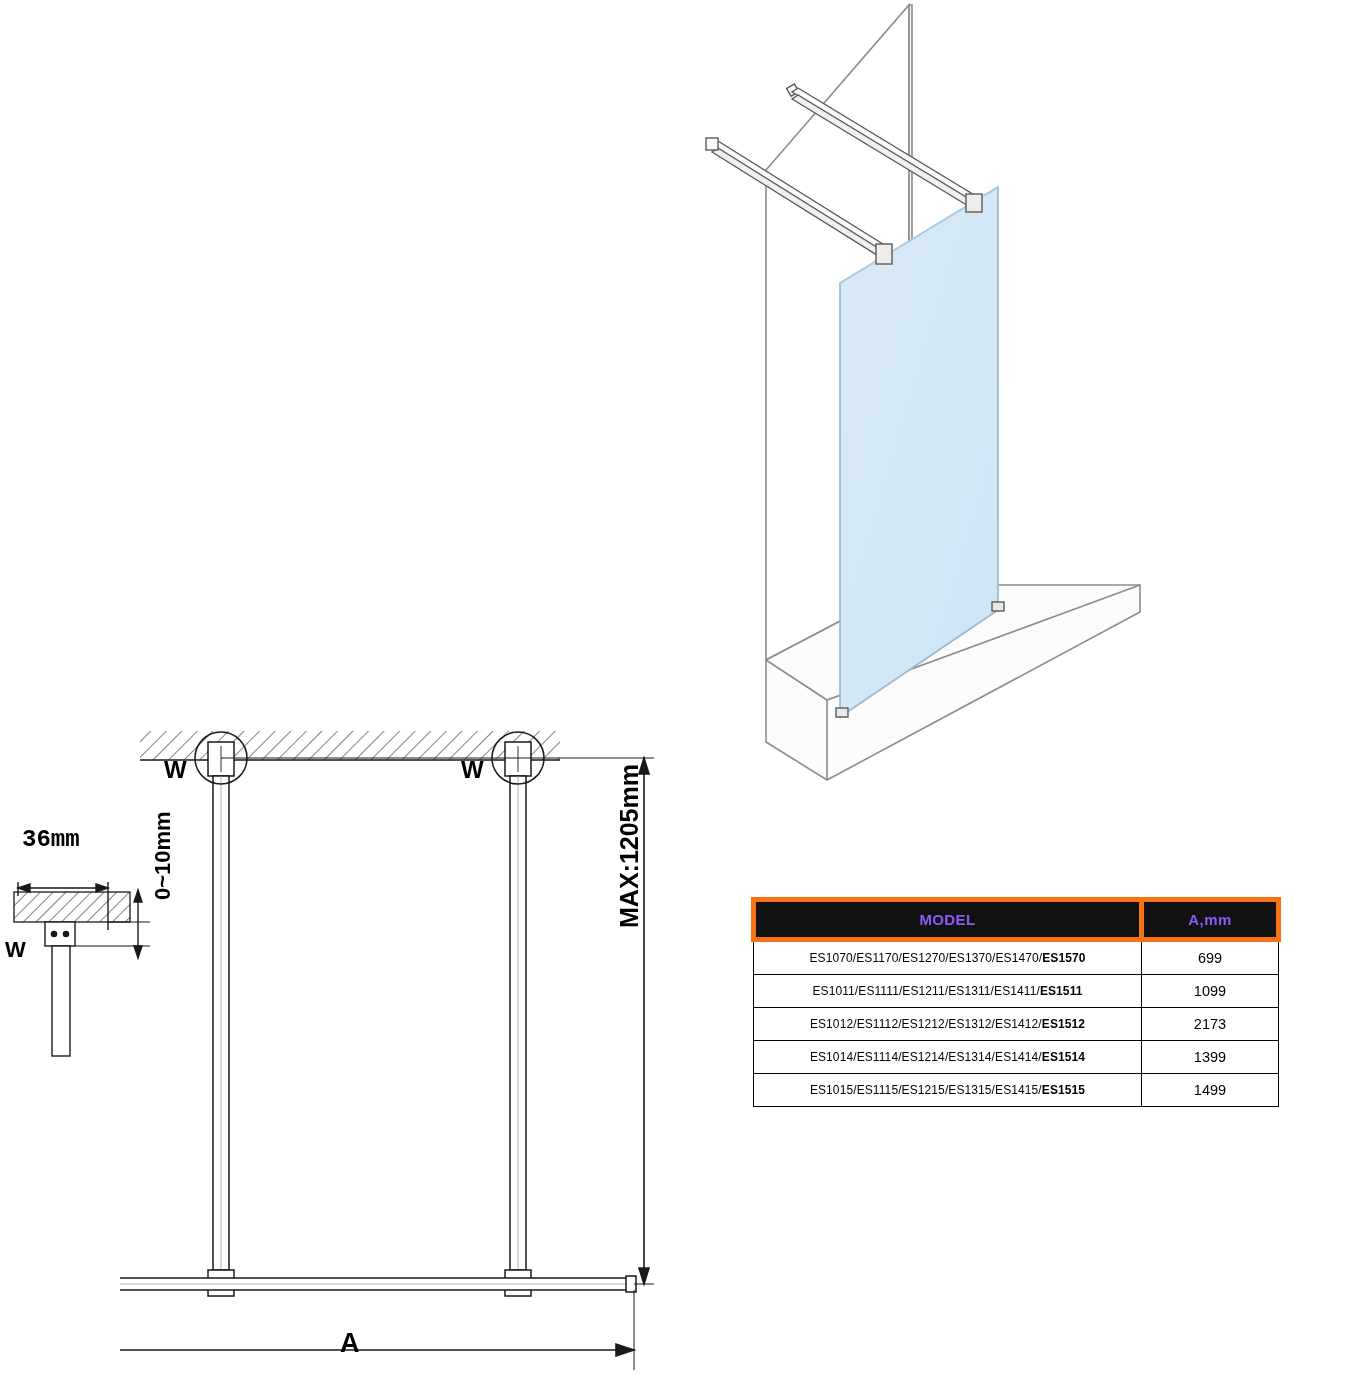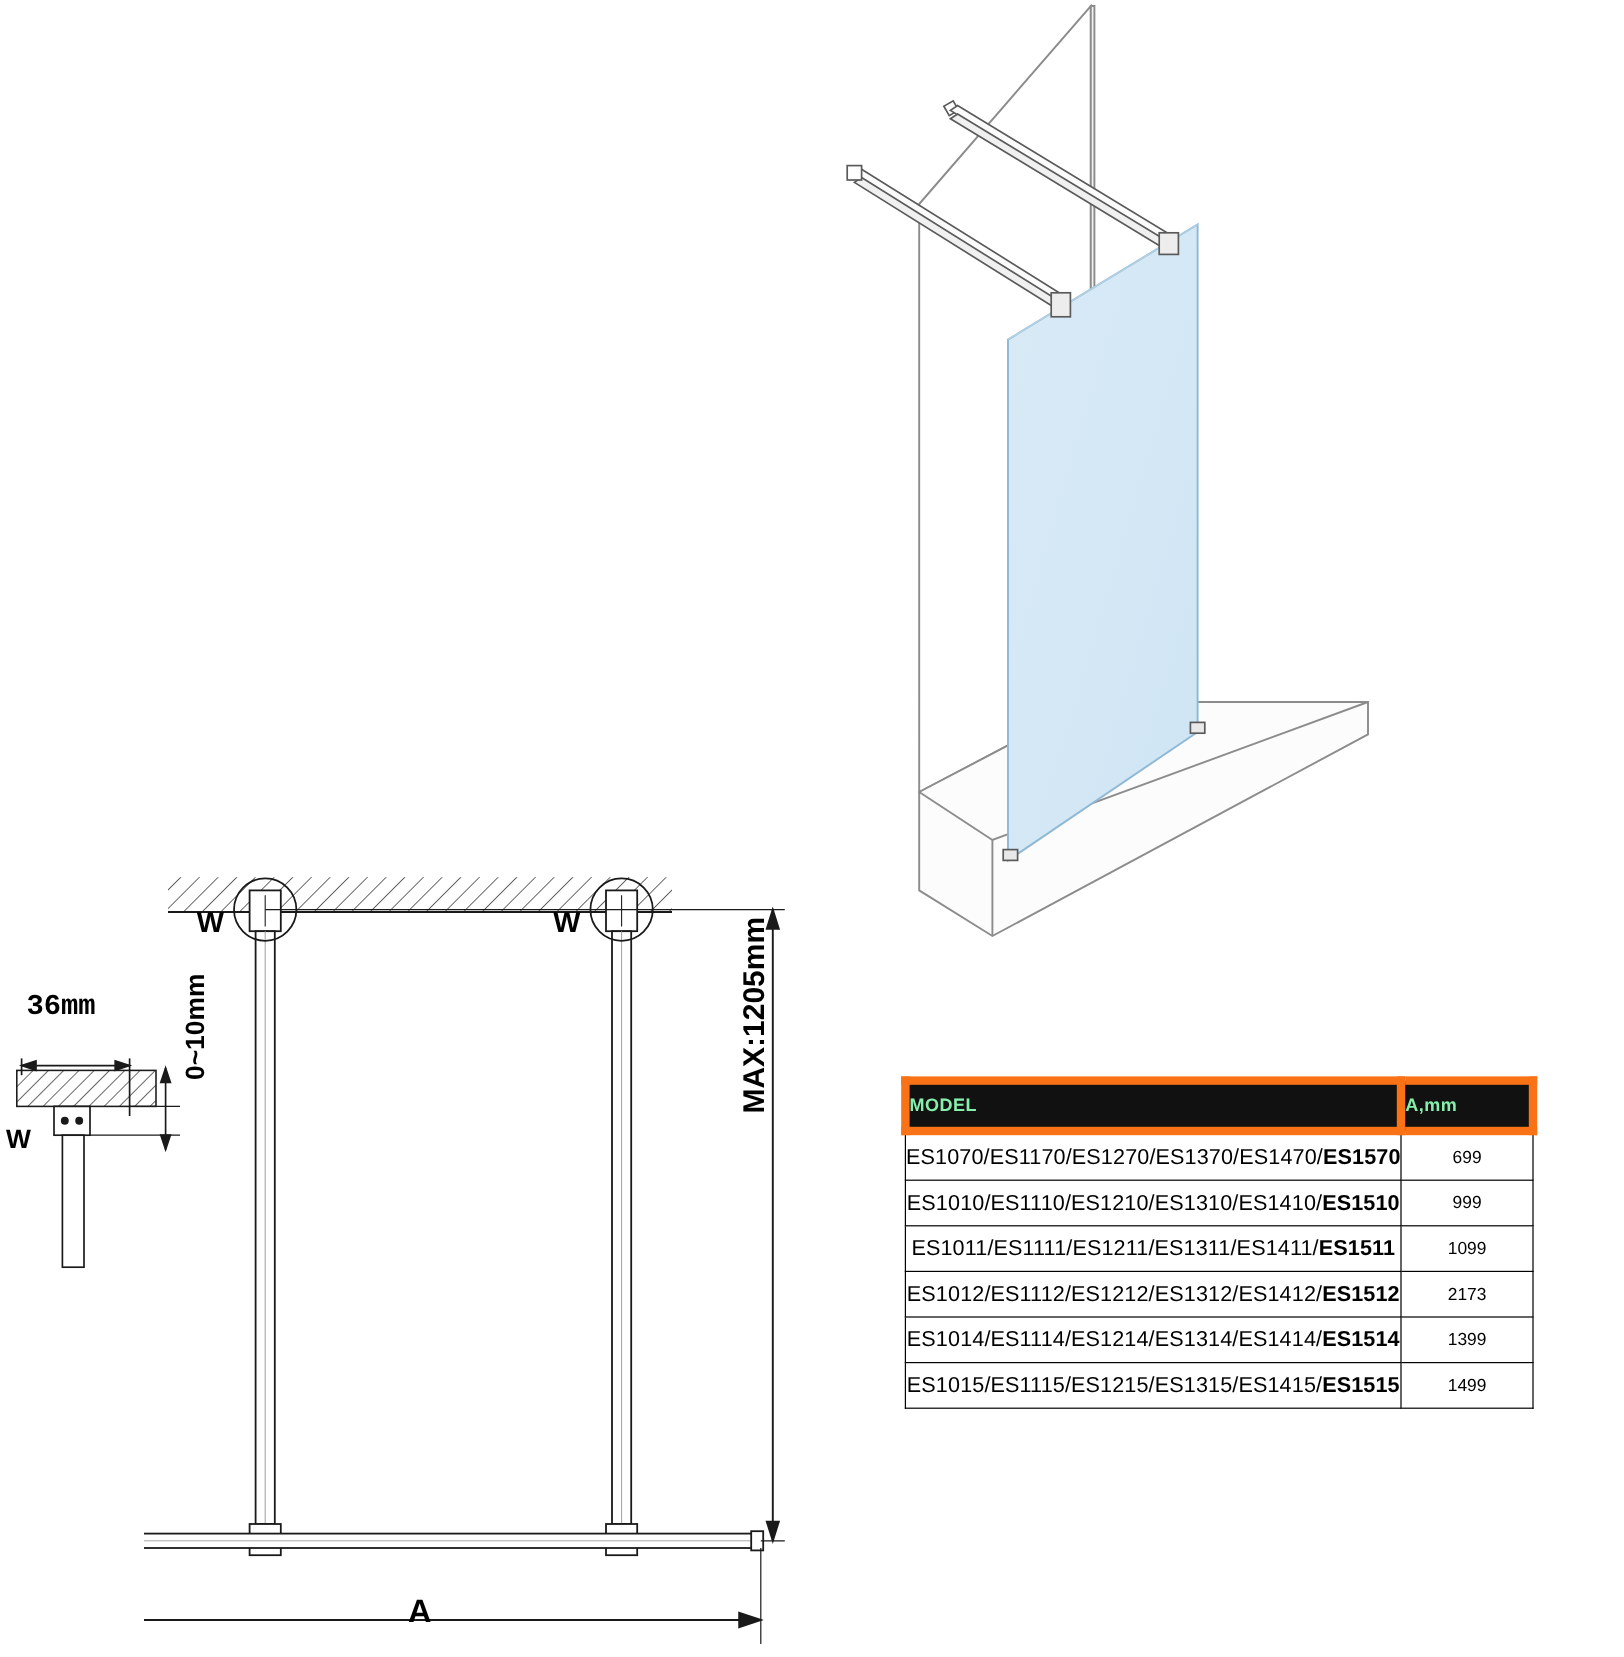"MODEL" .tbl thead th { border: 7px solid #f97316 -> 5px solid #f97316; color: #86efac -> #8b5cf6; text-align: left -> center }
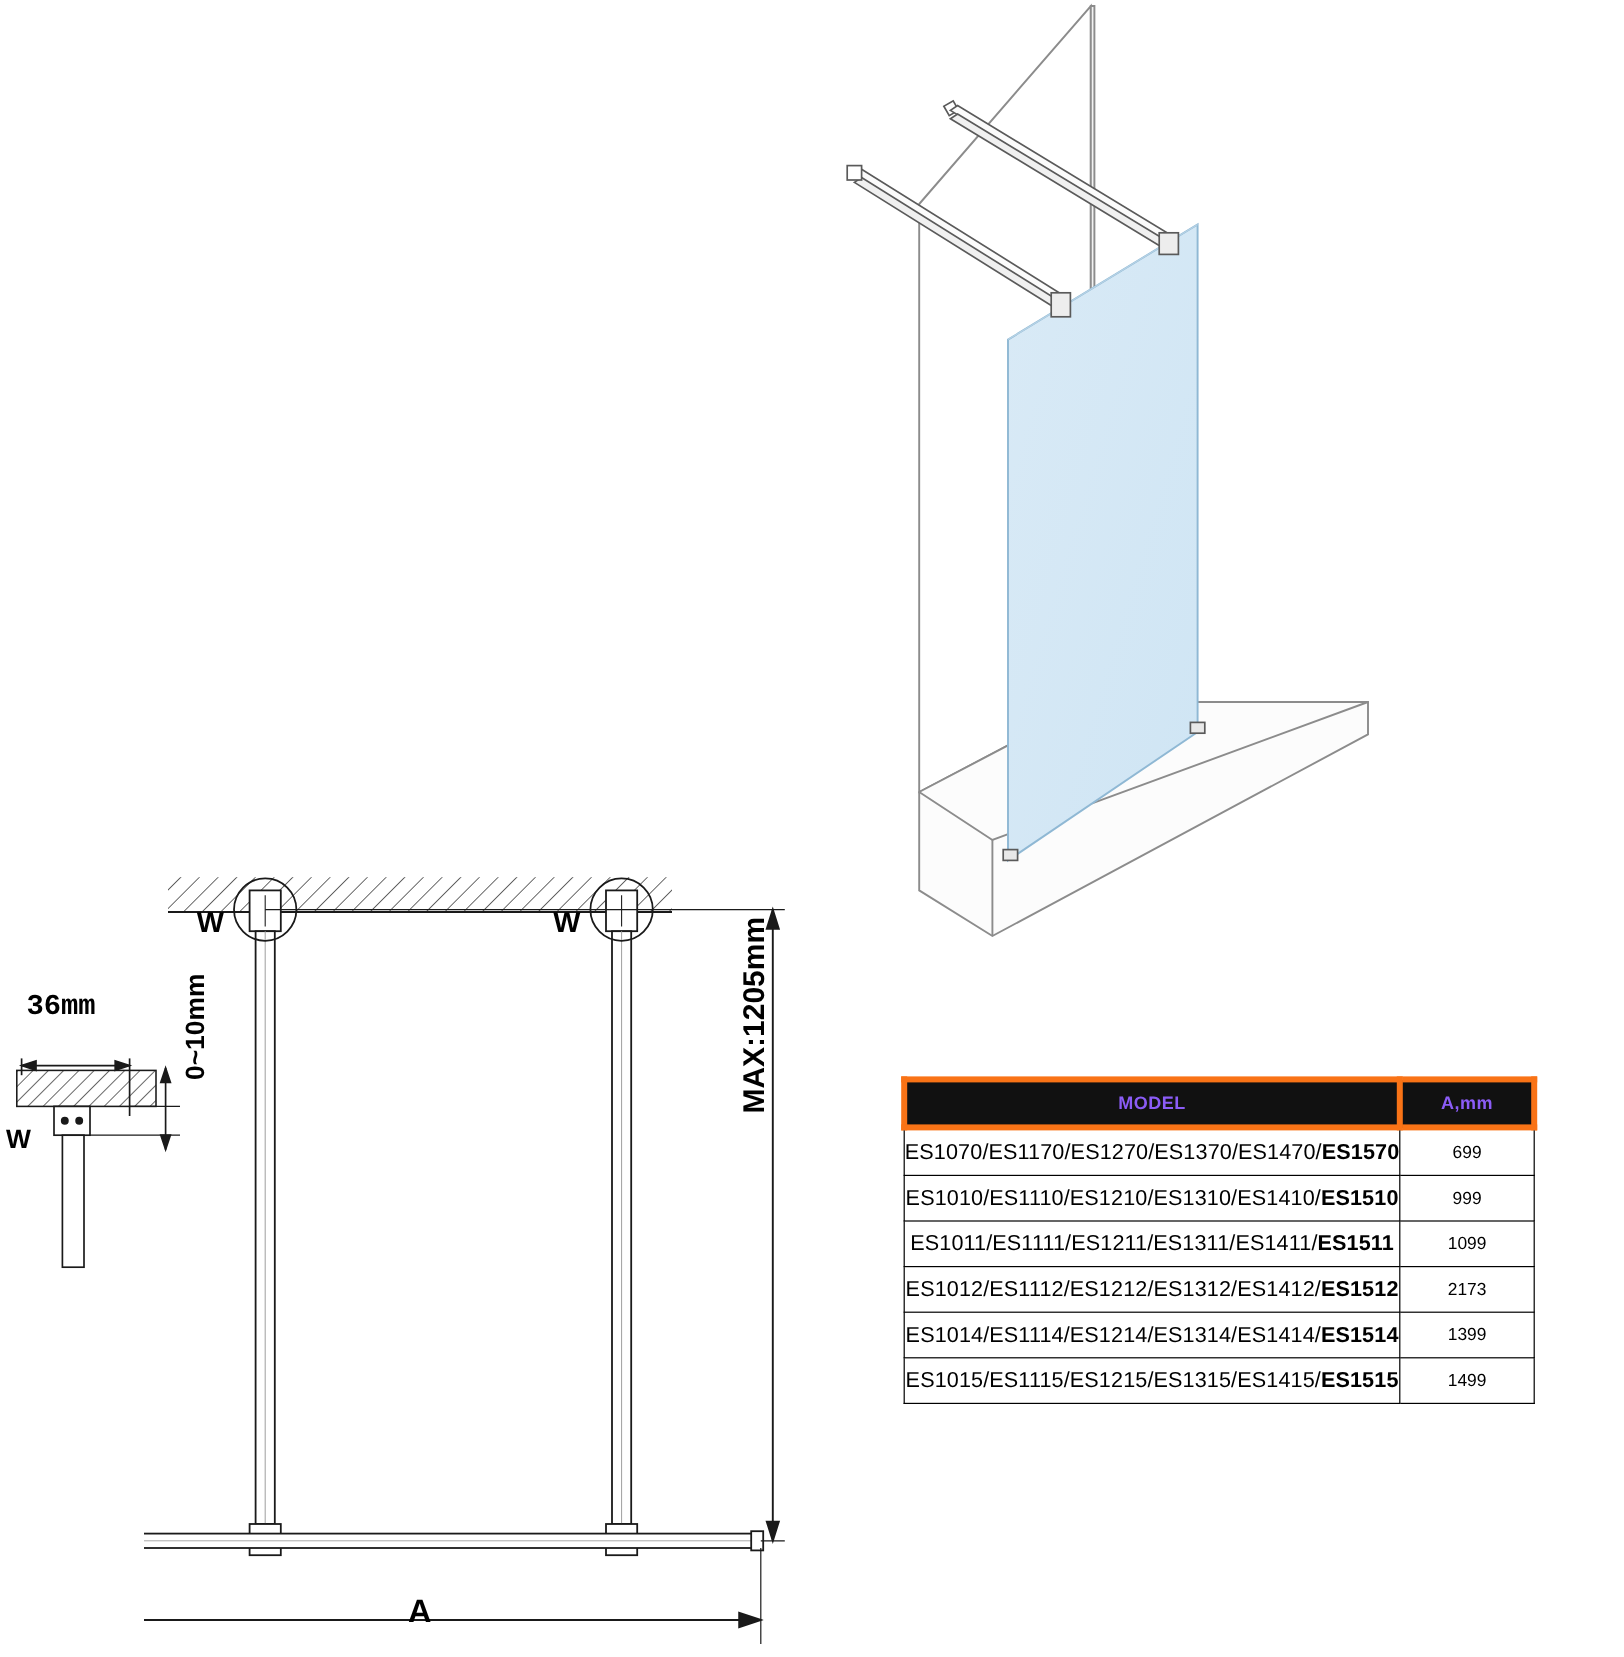"ES1070/ES1170/ES1270/ES1370/ES1470/ES157" .tbl tbody td.model { font-size: 18px -> 12px }
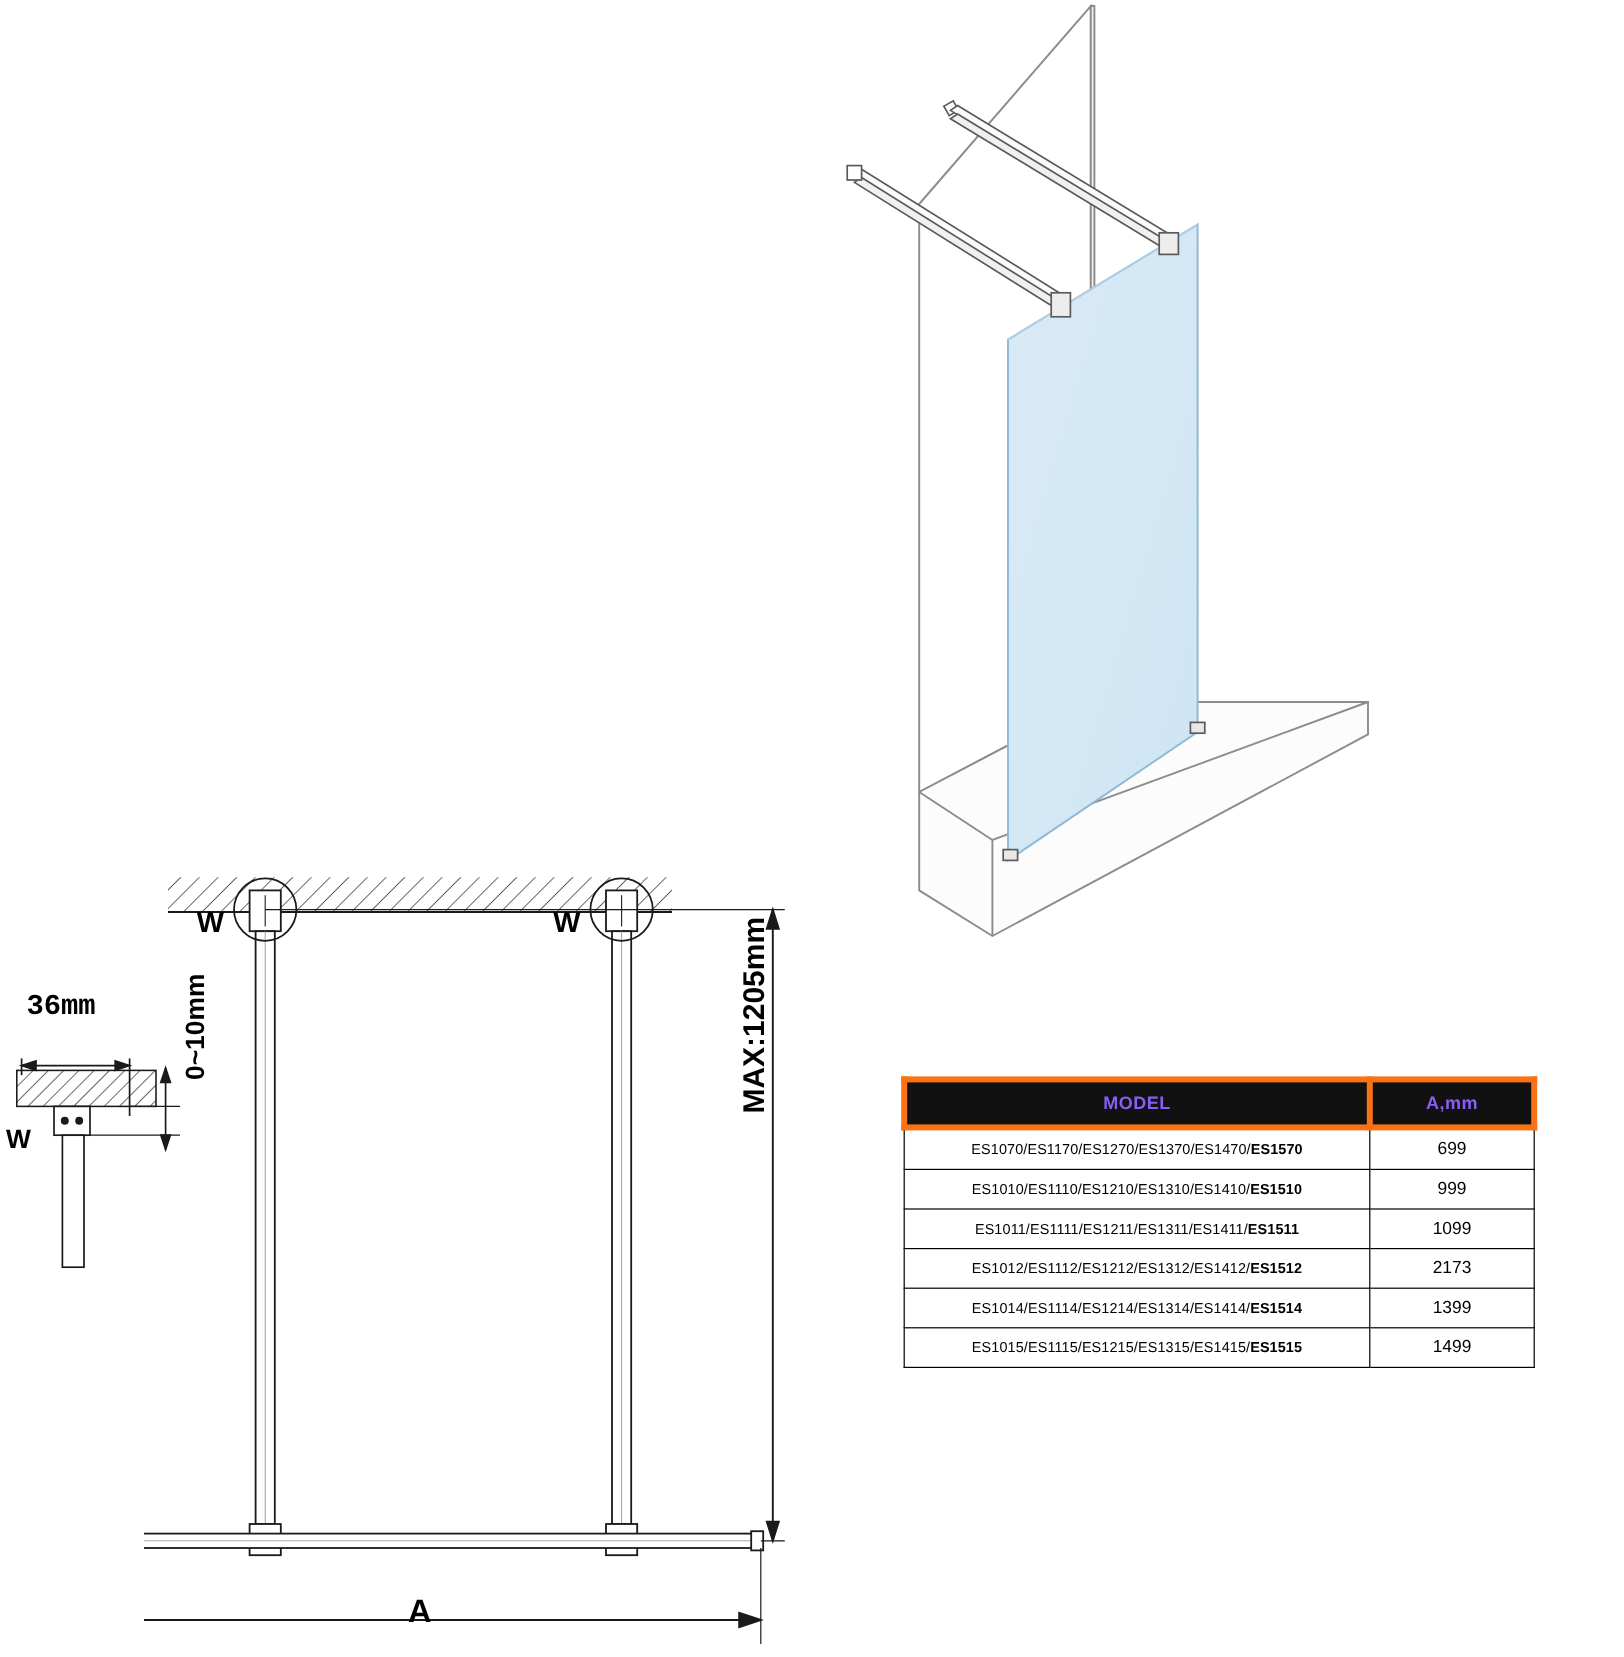"ES1010/ES1110/ES1210/ES1310/ES1410/ES151" tr { html: <tr> <td><span>ES1010/ES1110/ES1210/ES1310/ES1410/</span><b>ES1510</b></td> <td>999</td> </tr> -> none }
